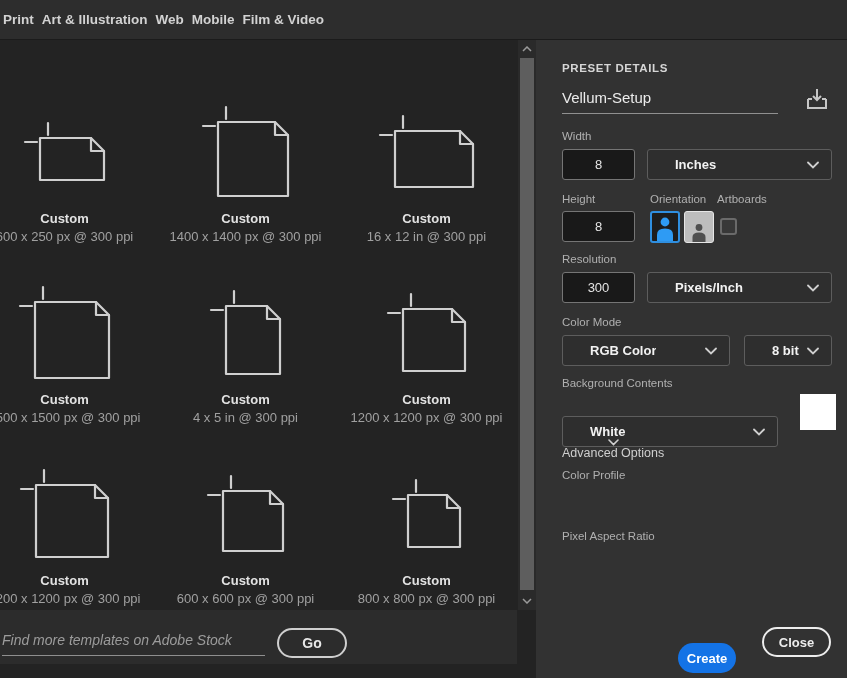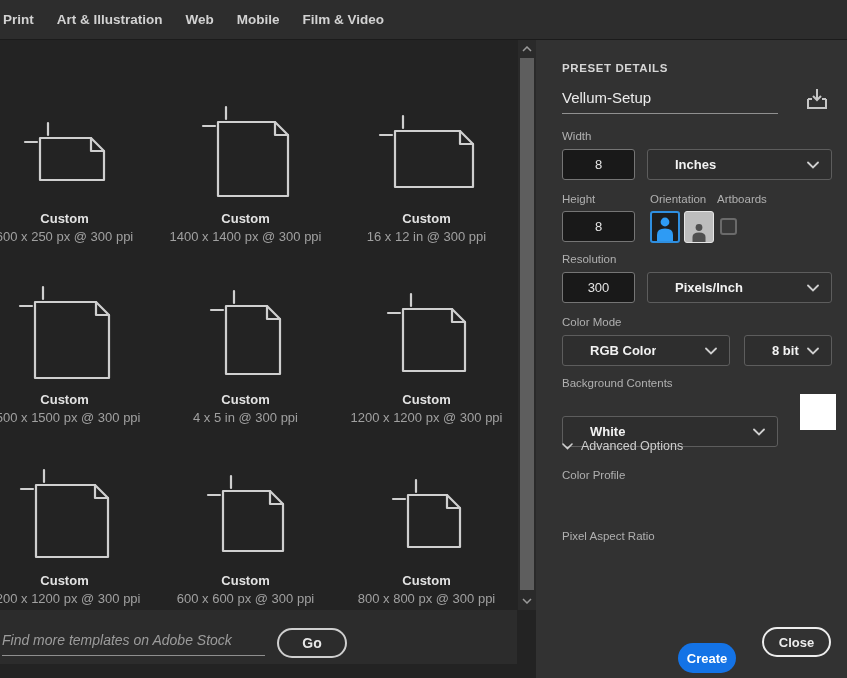"Print" .topbar { gap: 23px -> 8px }
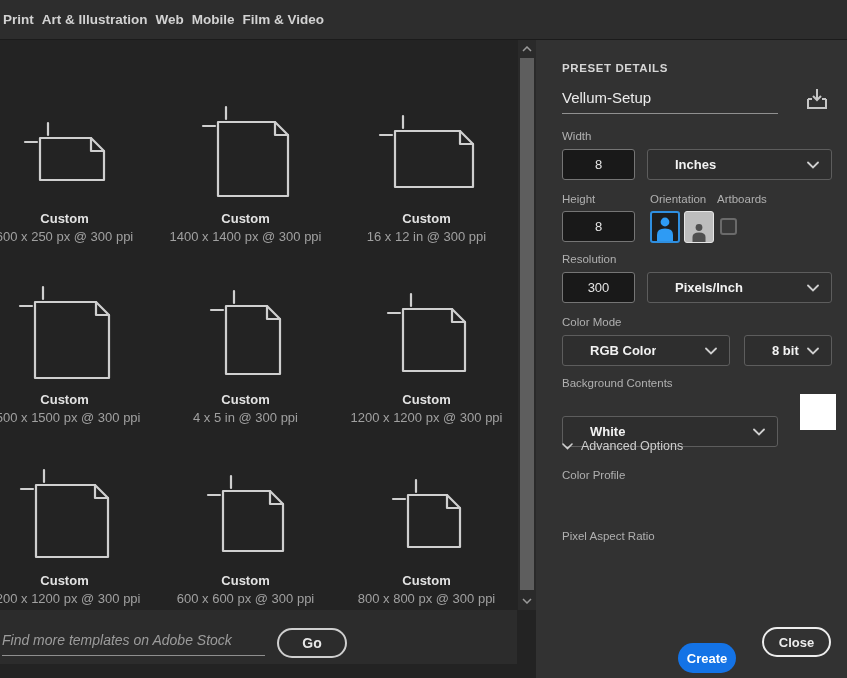"Advanced Options" .advanced-row { flex-direction: none -> column; gap: 8px -> none }
